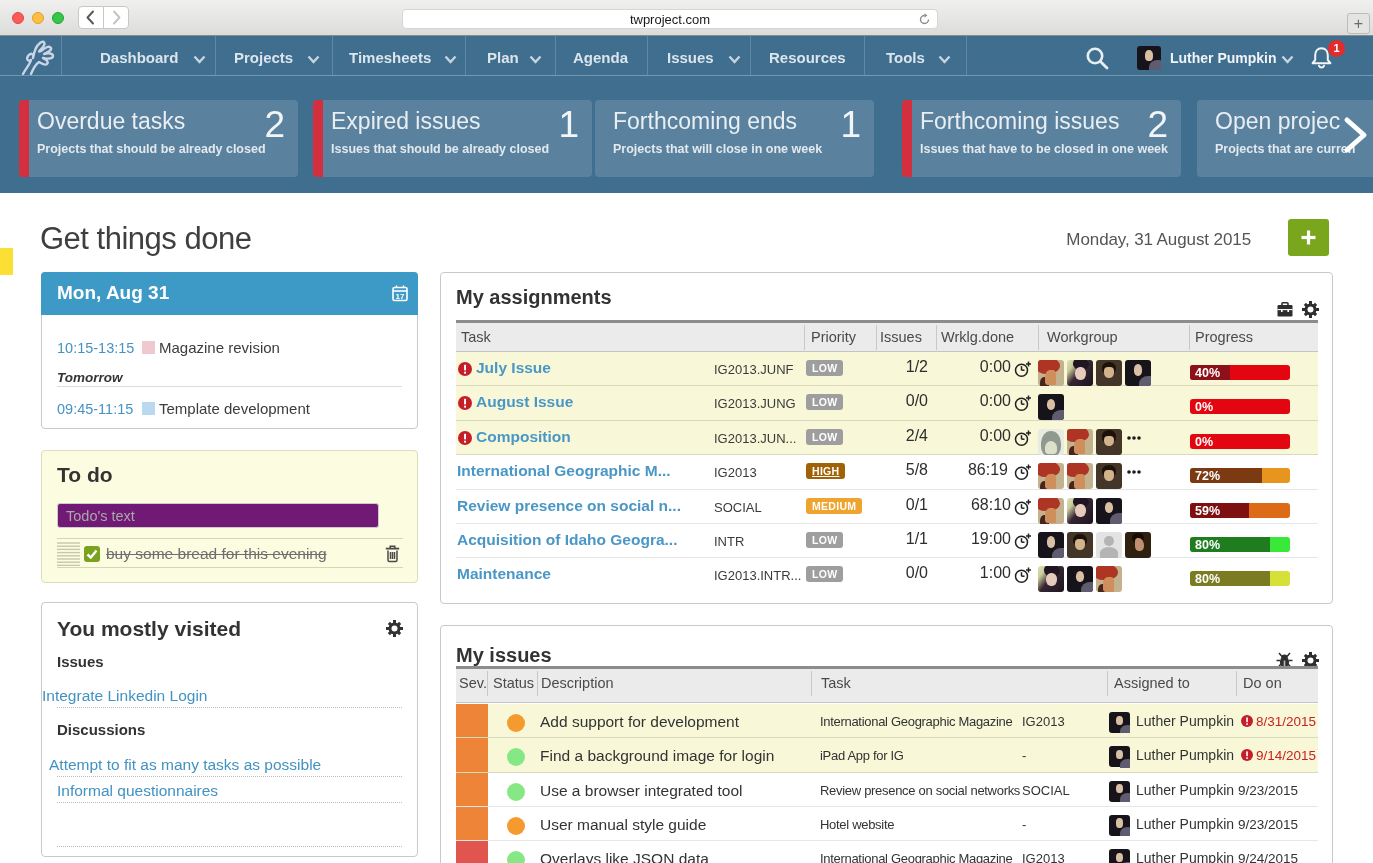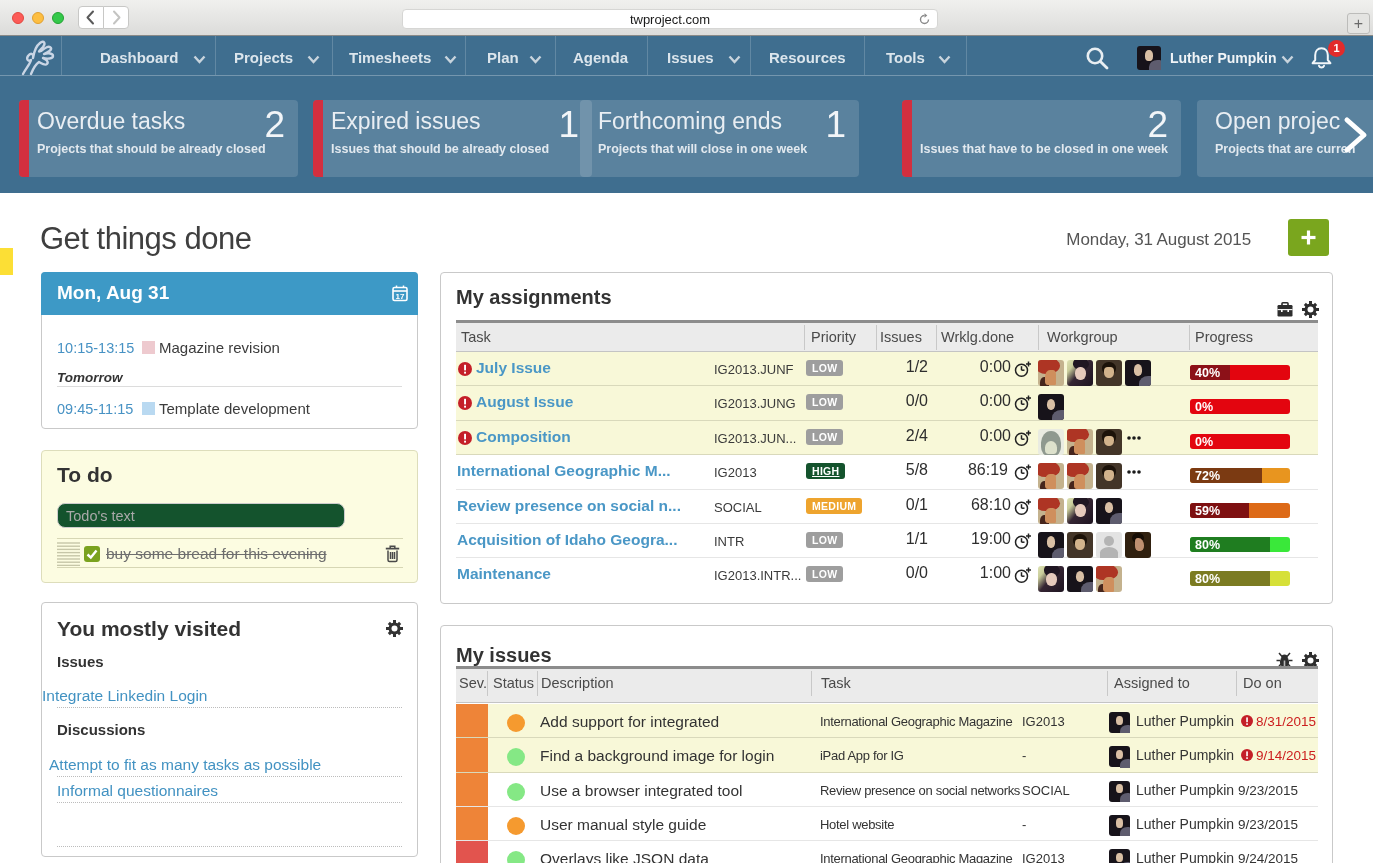"Forthcoming ends" div.kpi { left: 580px -> 595px }
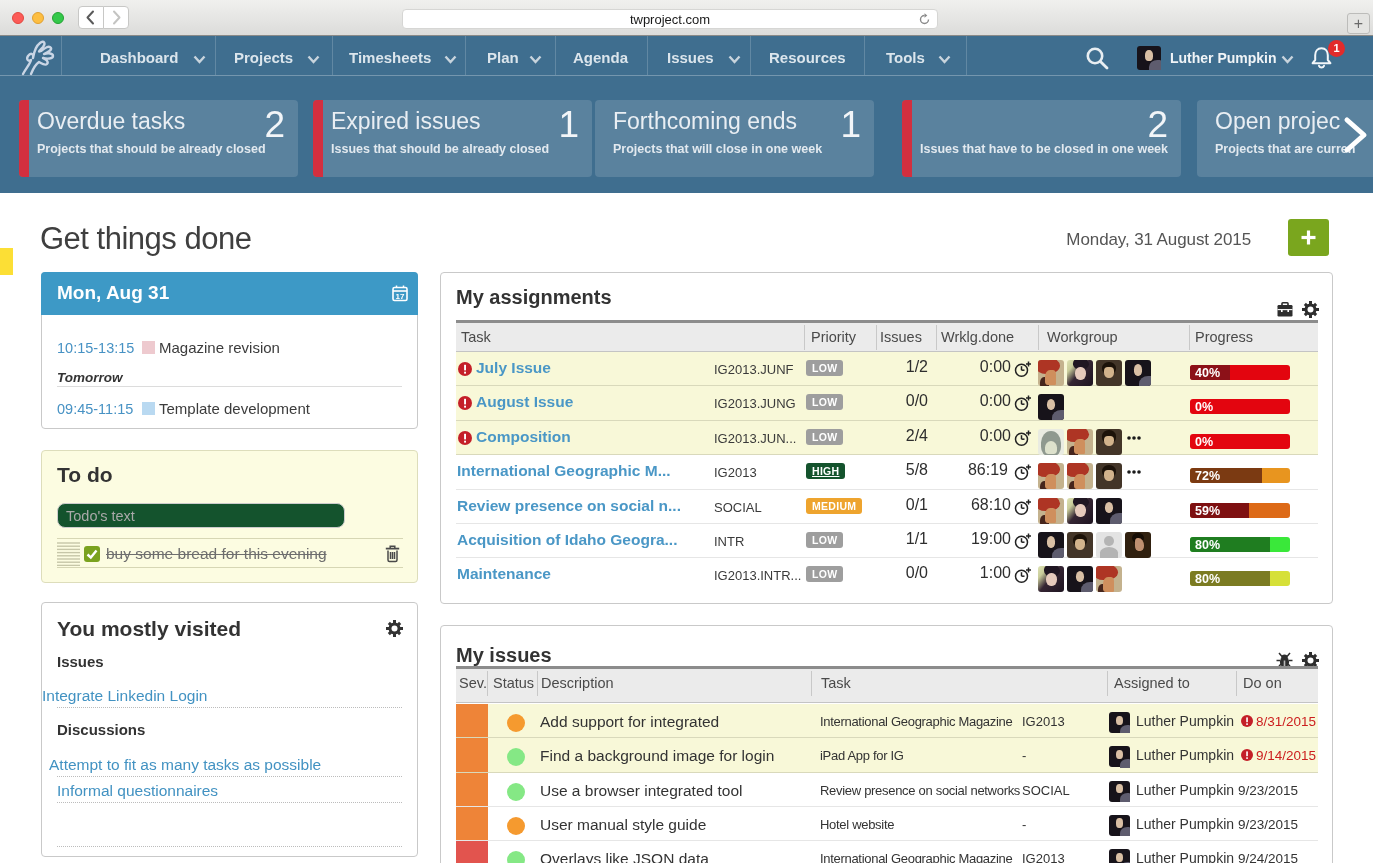"Forthcoming issues" div.t { html: none -> <div>Forthcoming issues</div> }
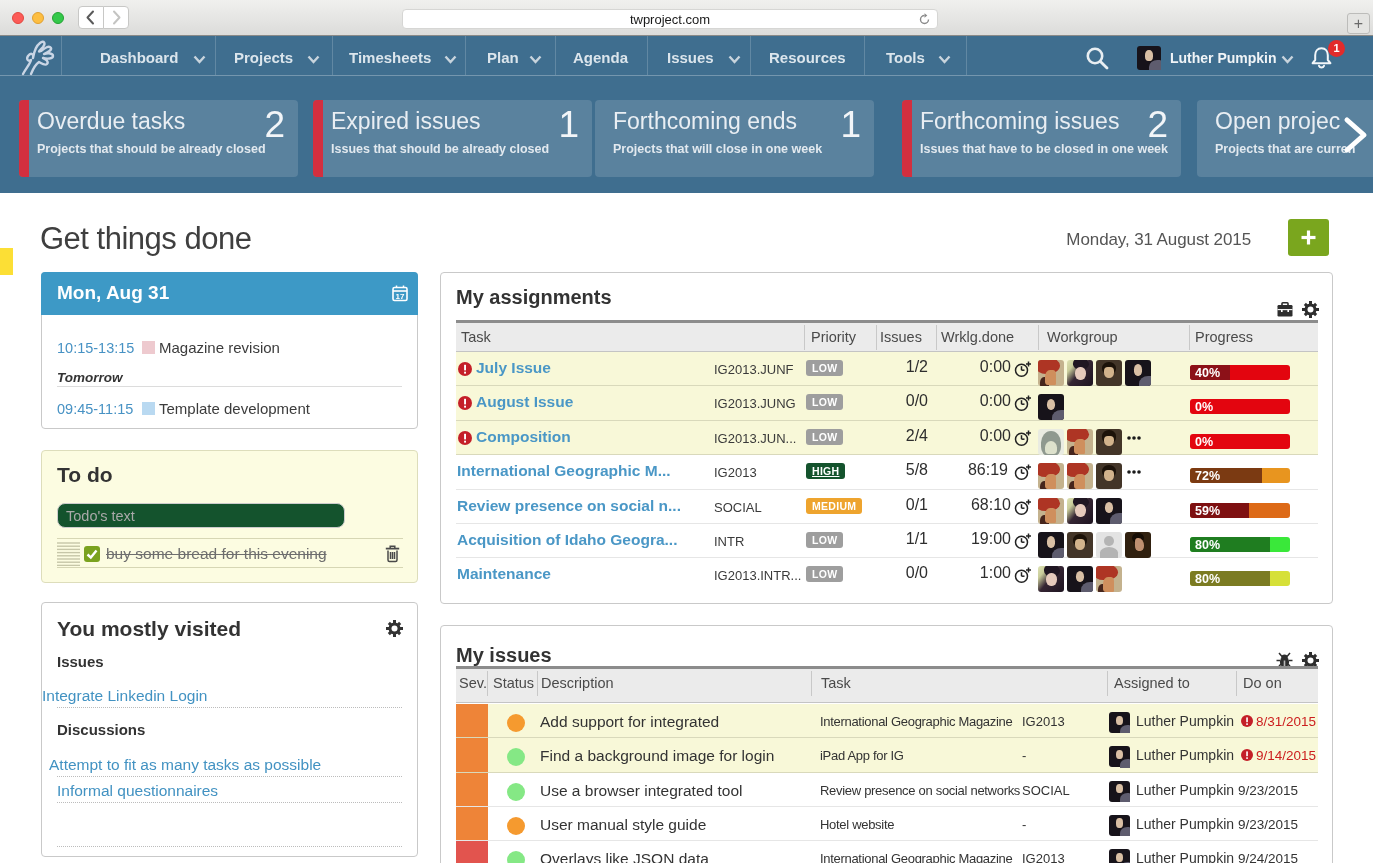"HIGH" .bhigh { background: #14532d -> #a16207 }
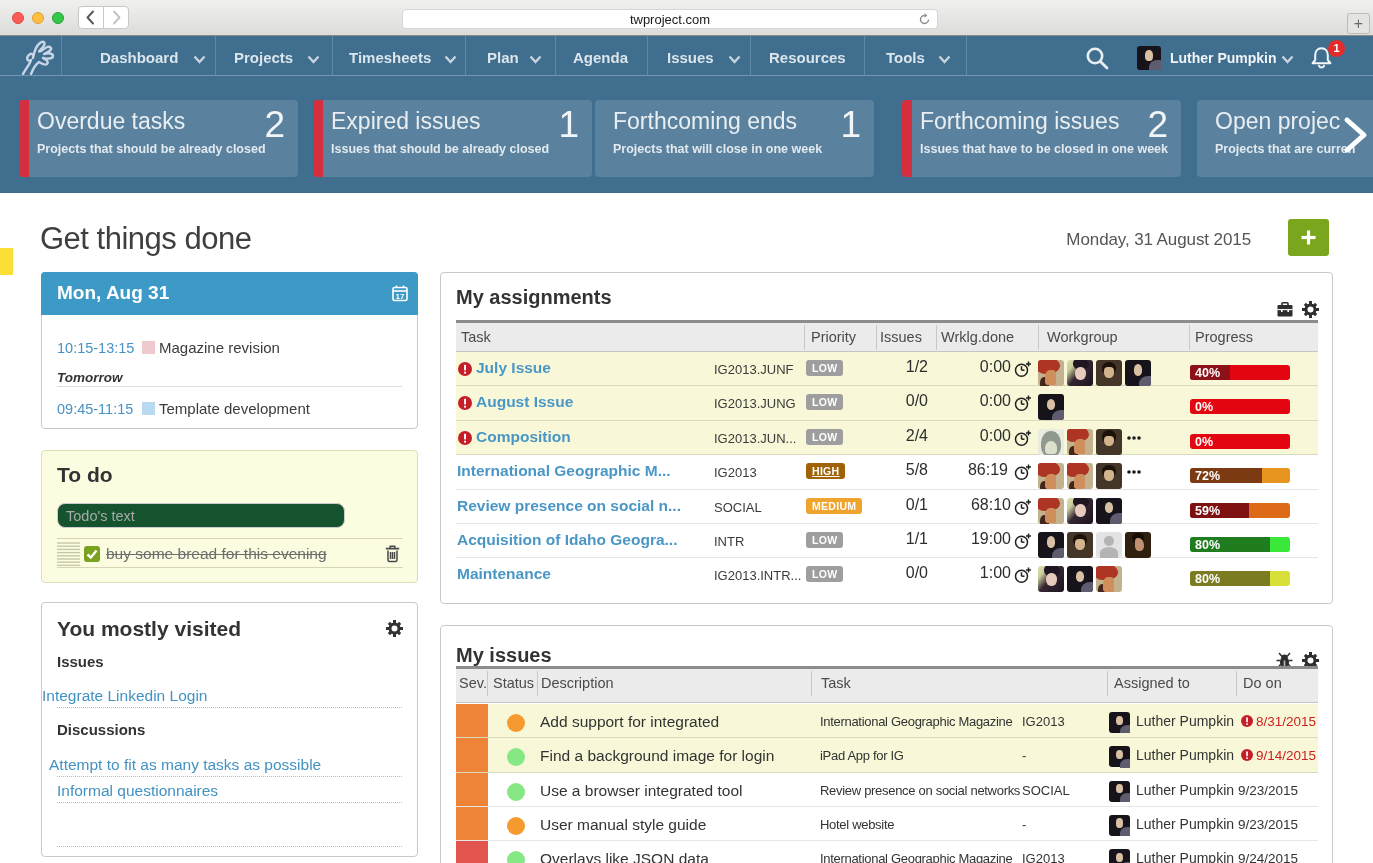"Todo's text" div { background: #14532d -> #701a75; border-radius: 8px -> 3px; width: 288px -> 322px }
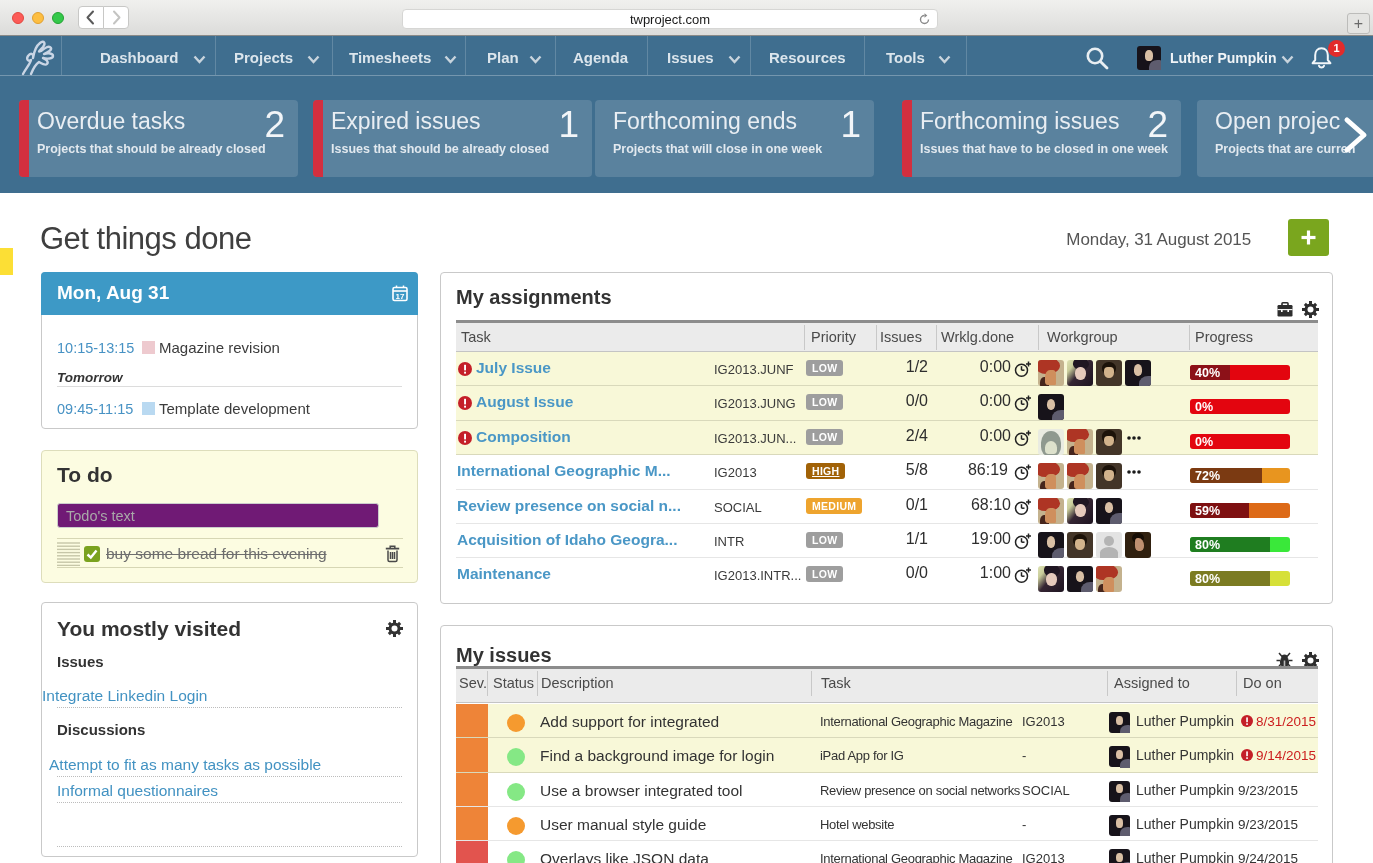"Add support for integrated" div.desc { text: integrated -> development }
